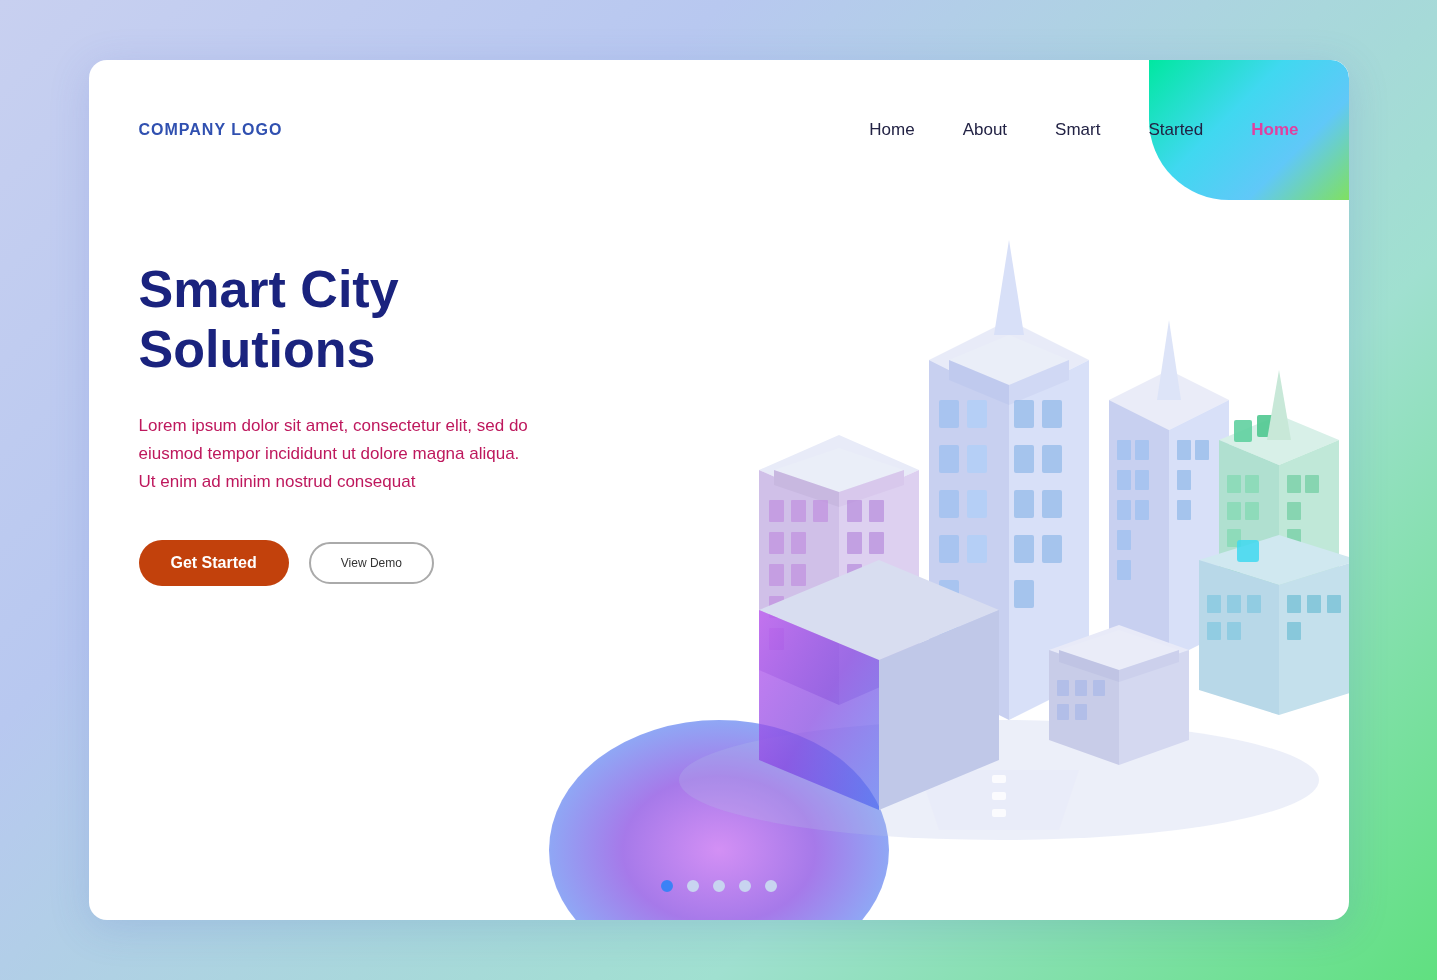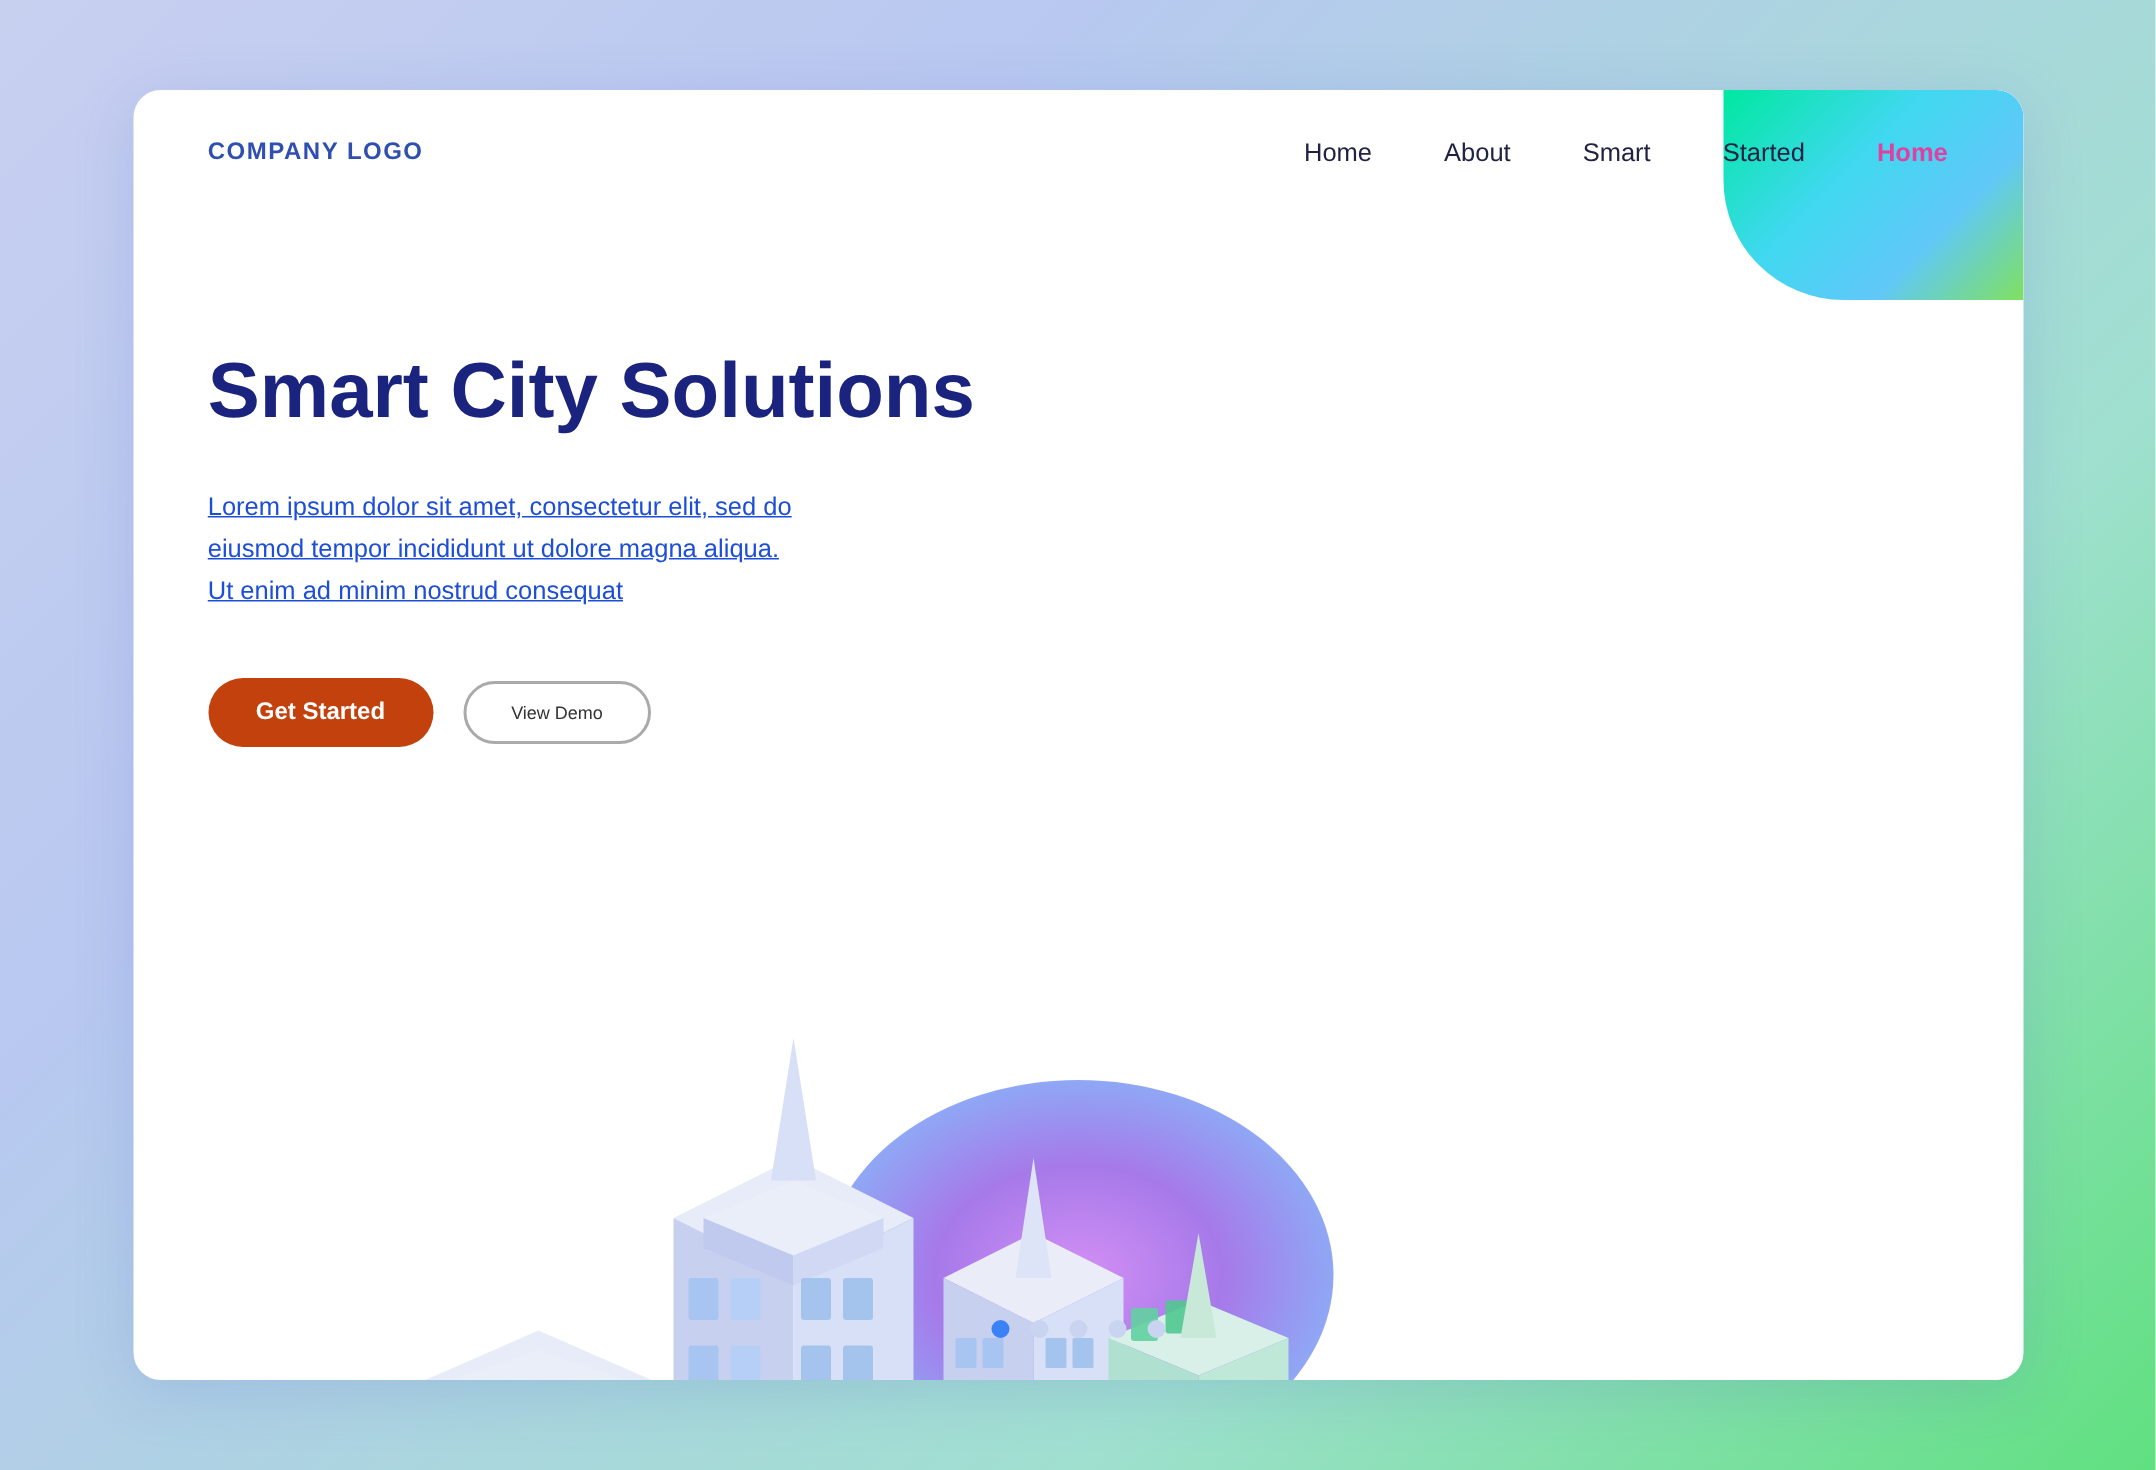"COMPANY LOGO" .navbar { margin-top: none -> 28px }
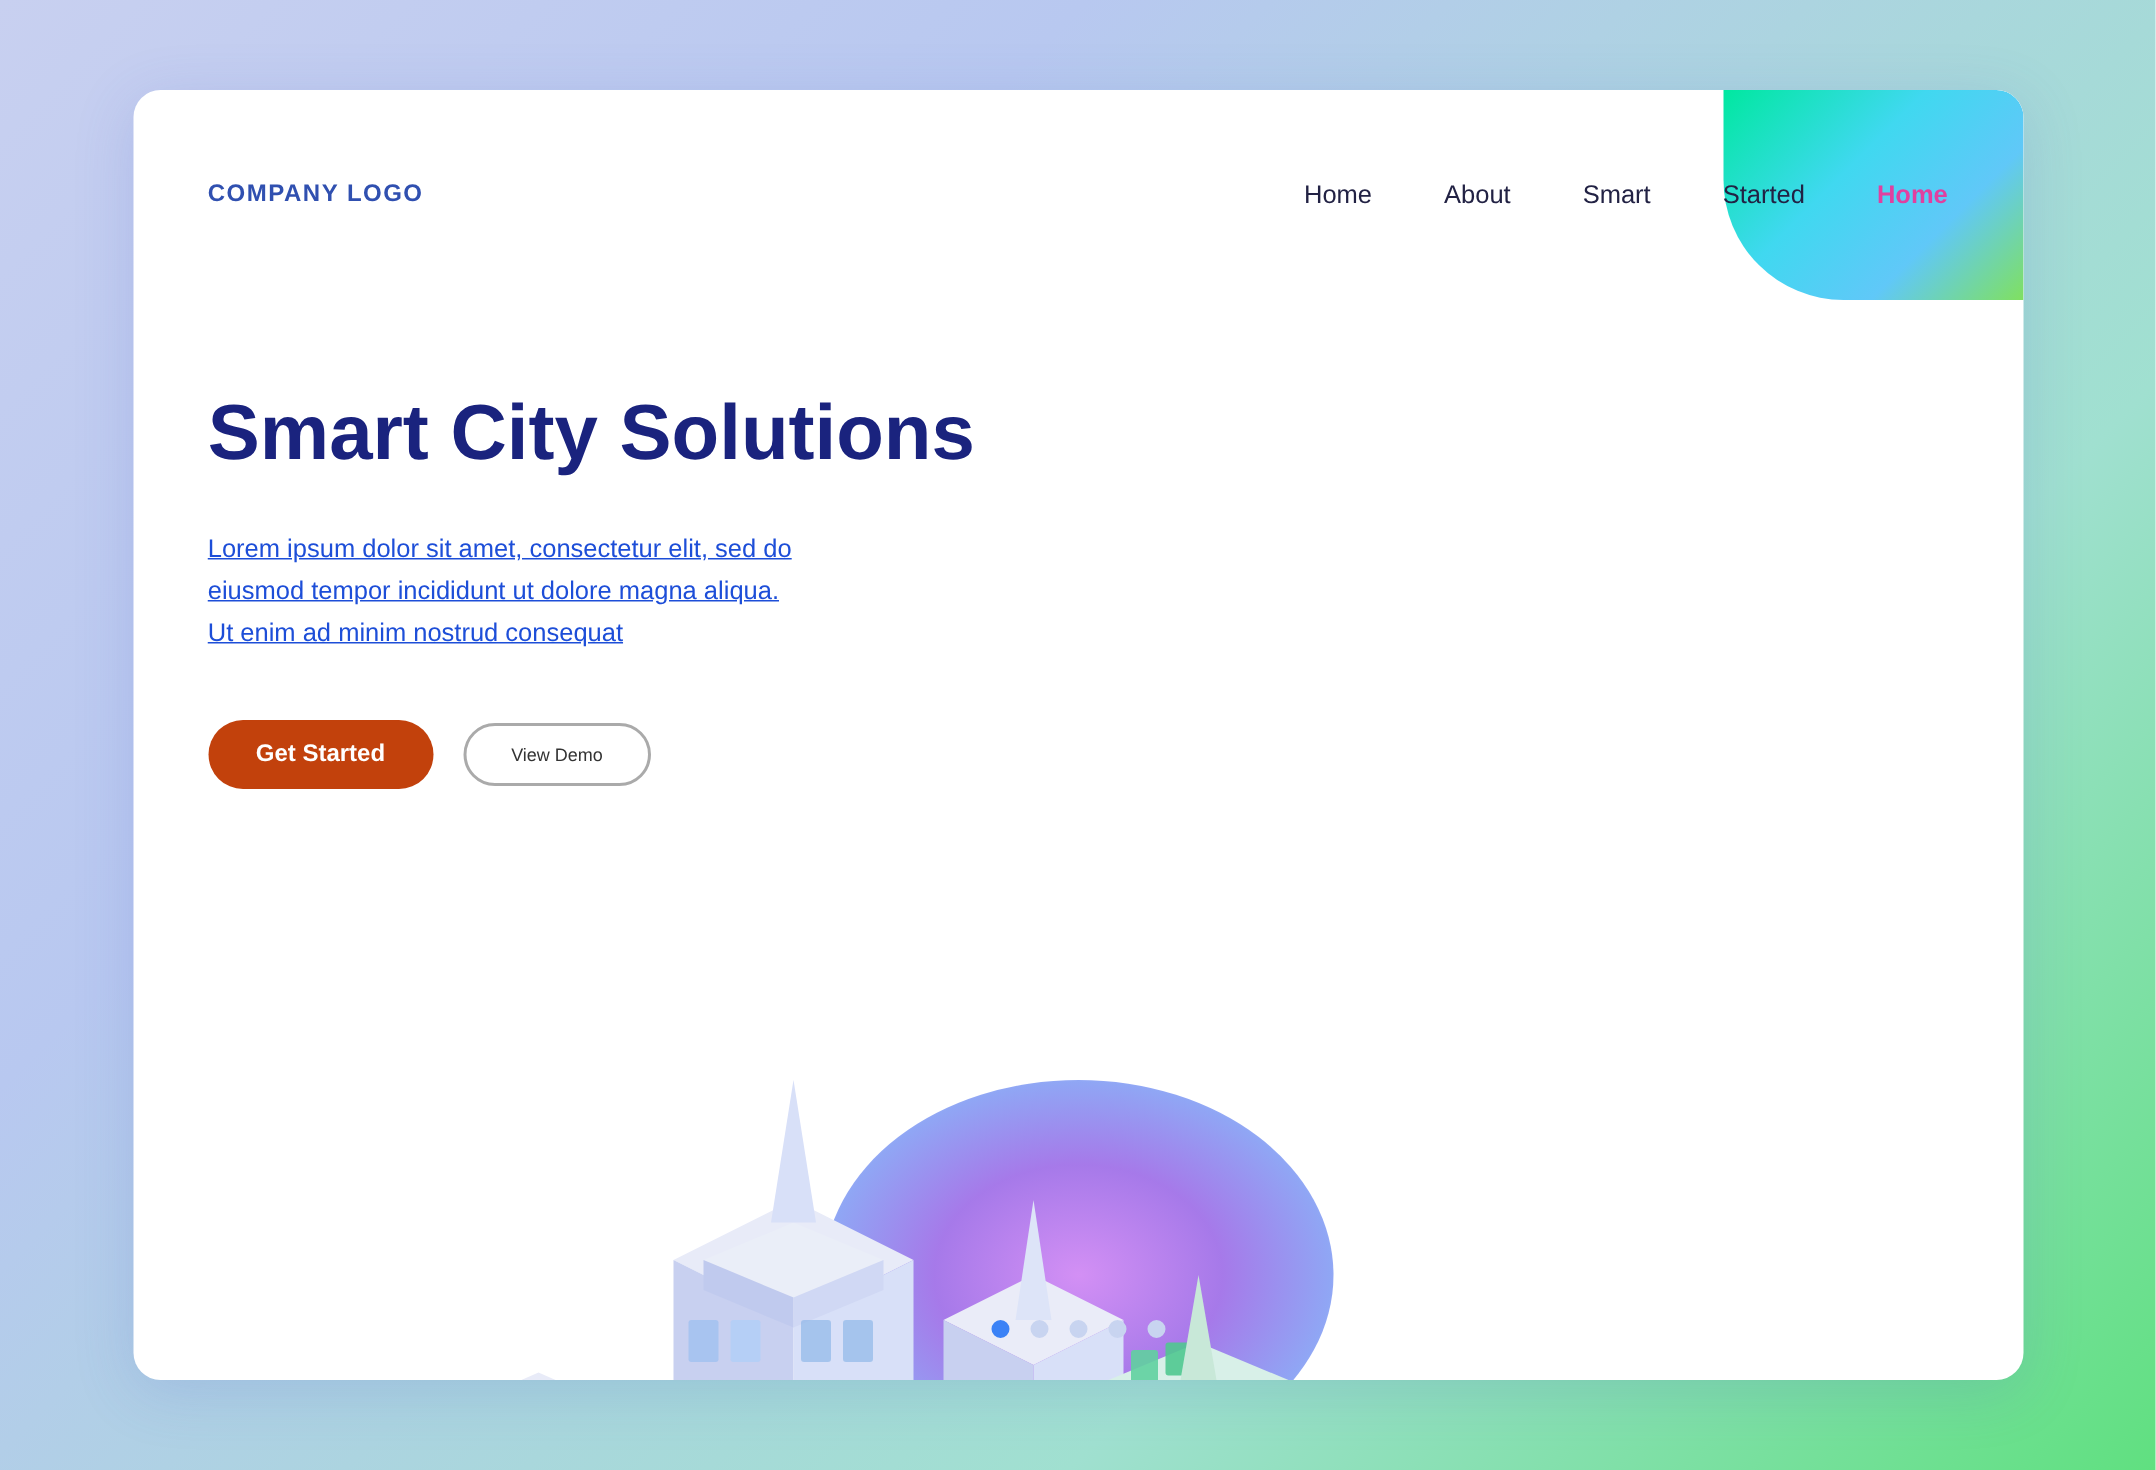"Smart City Solutions" .hero { flex-direction: column -> none }
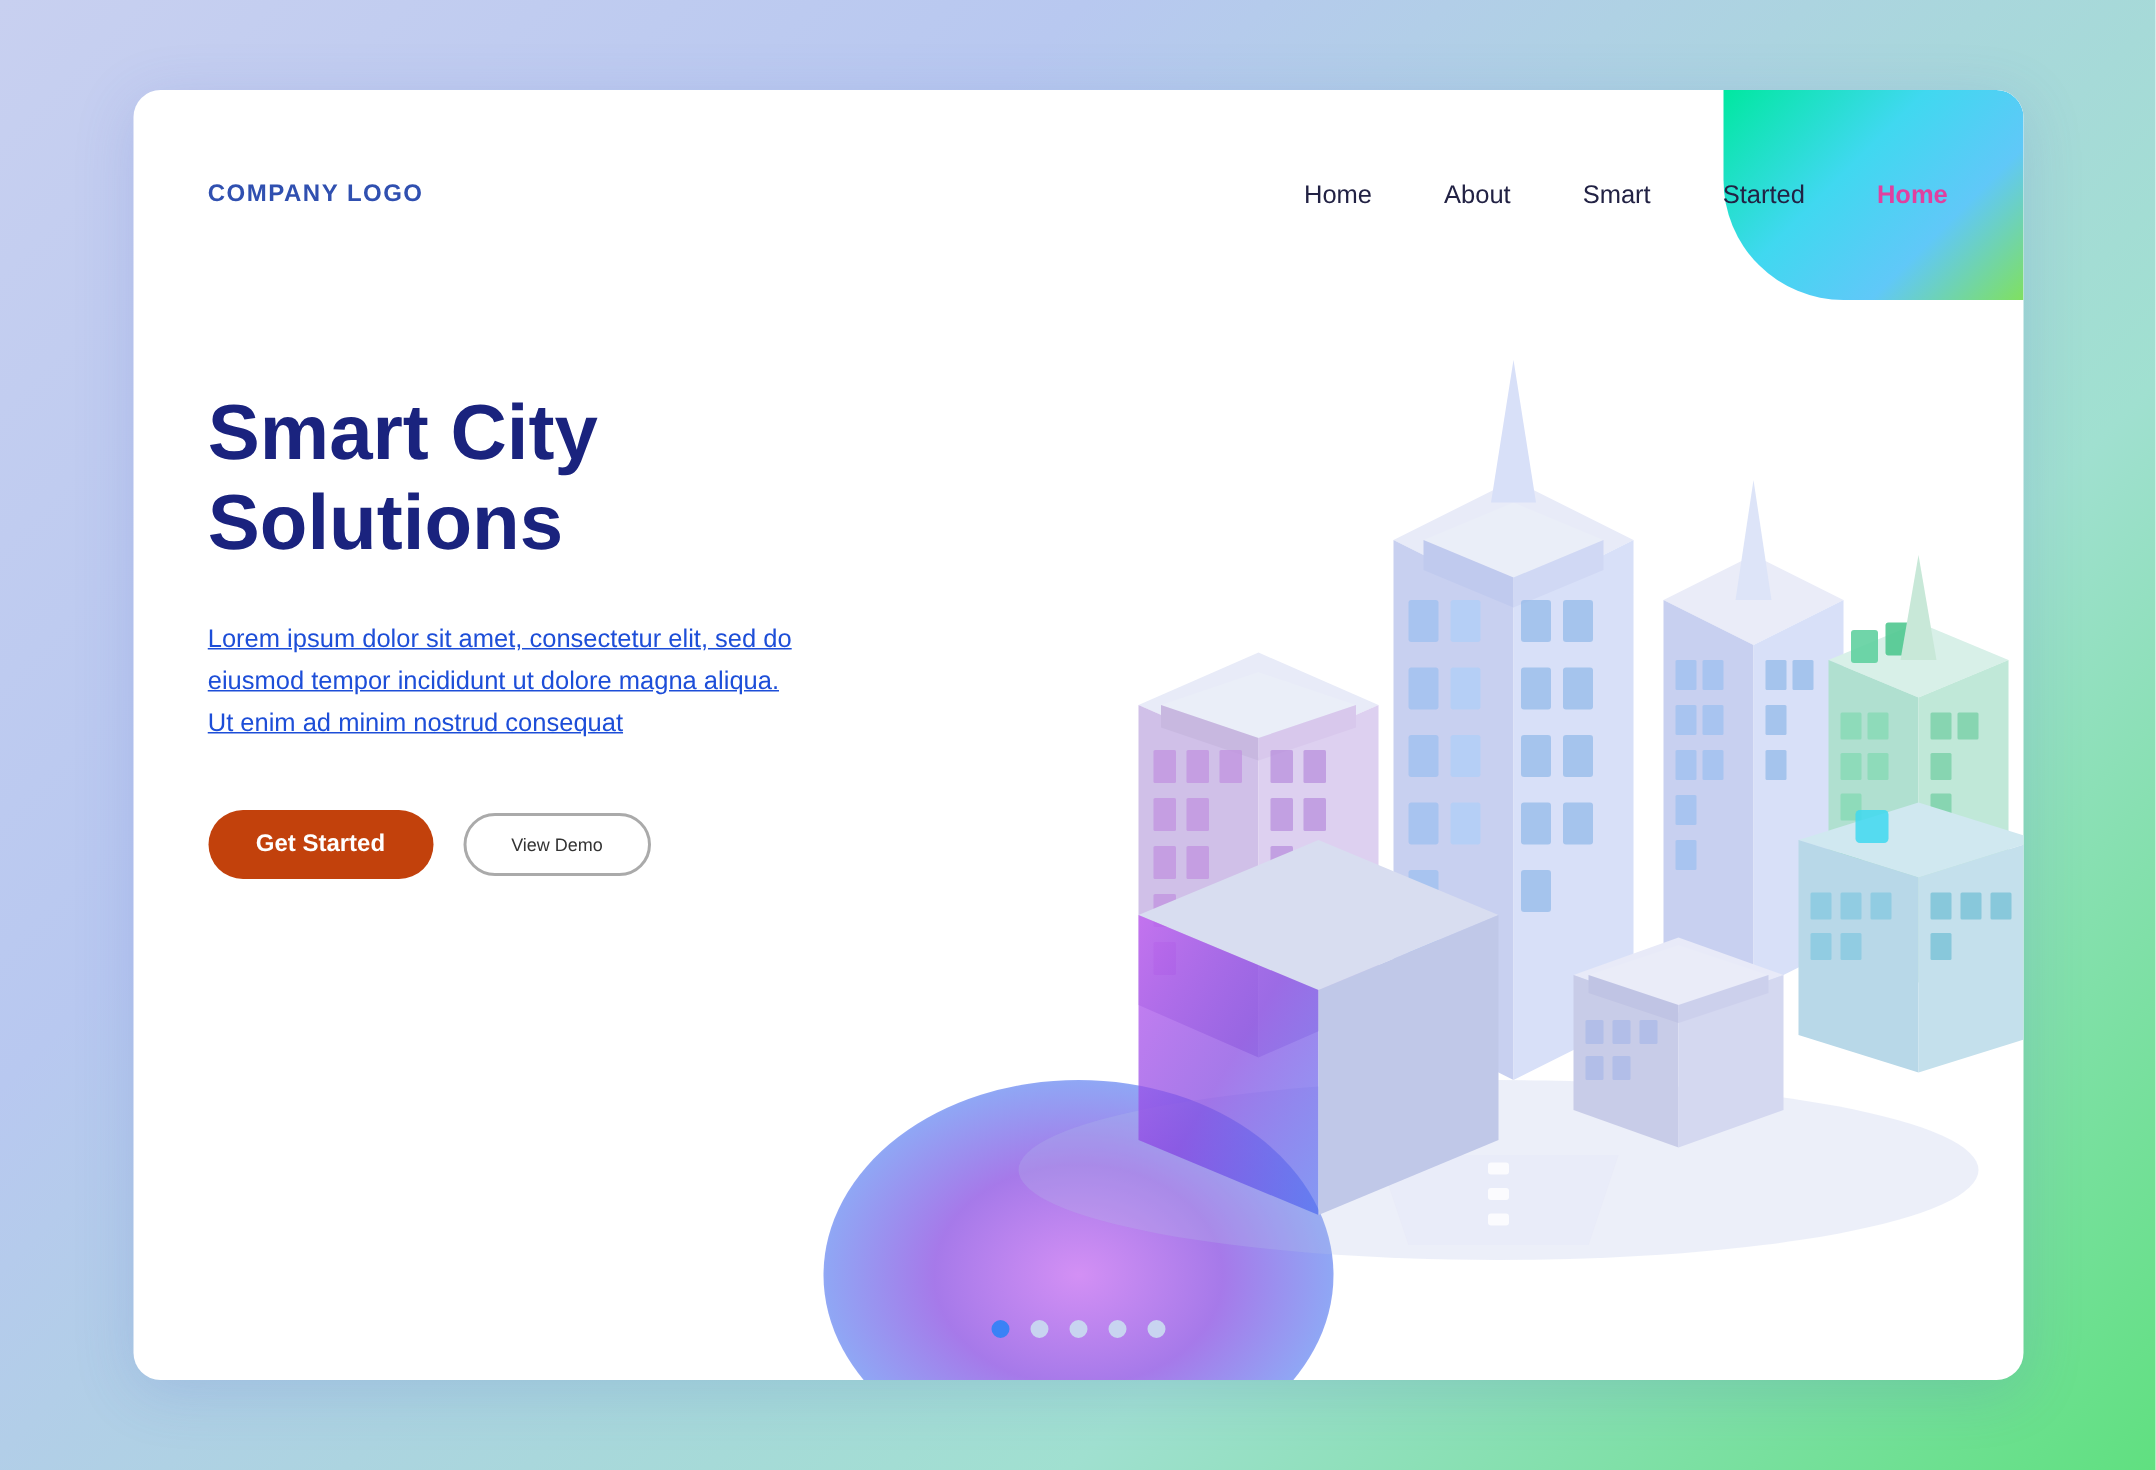"Lorem ipsum dolor sit amet," .hero-desc { color: #1d4ed8 -> #be185d; text-decoration: underline -> none }
